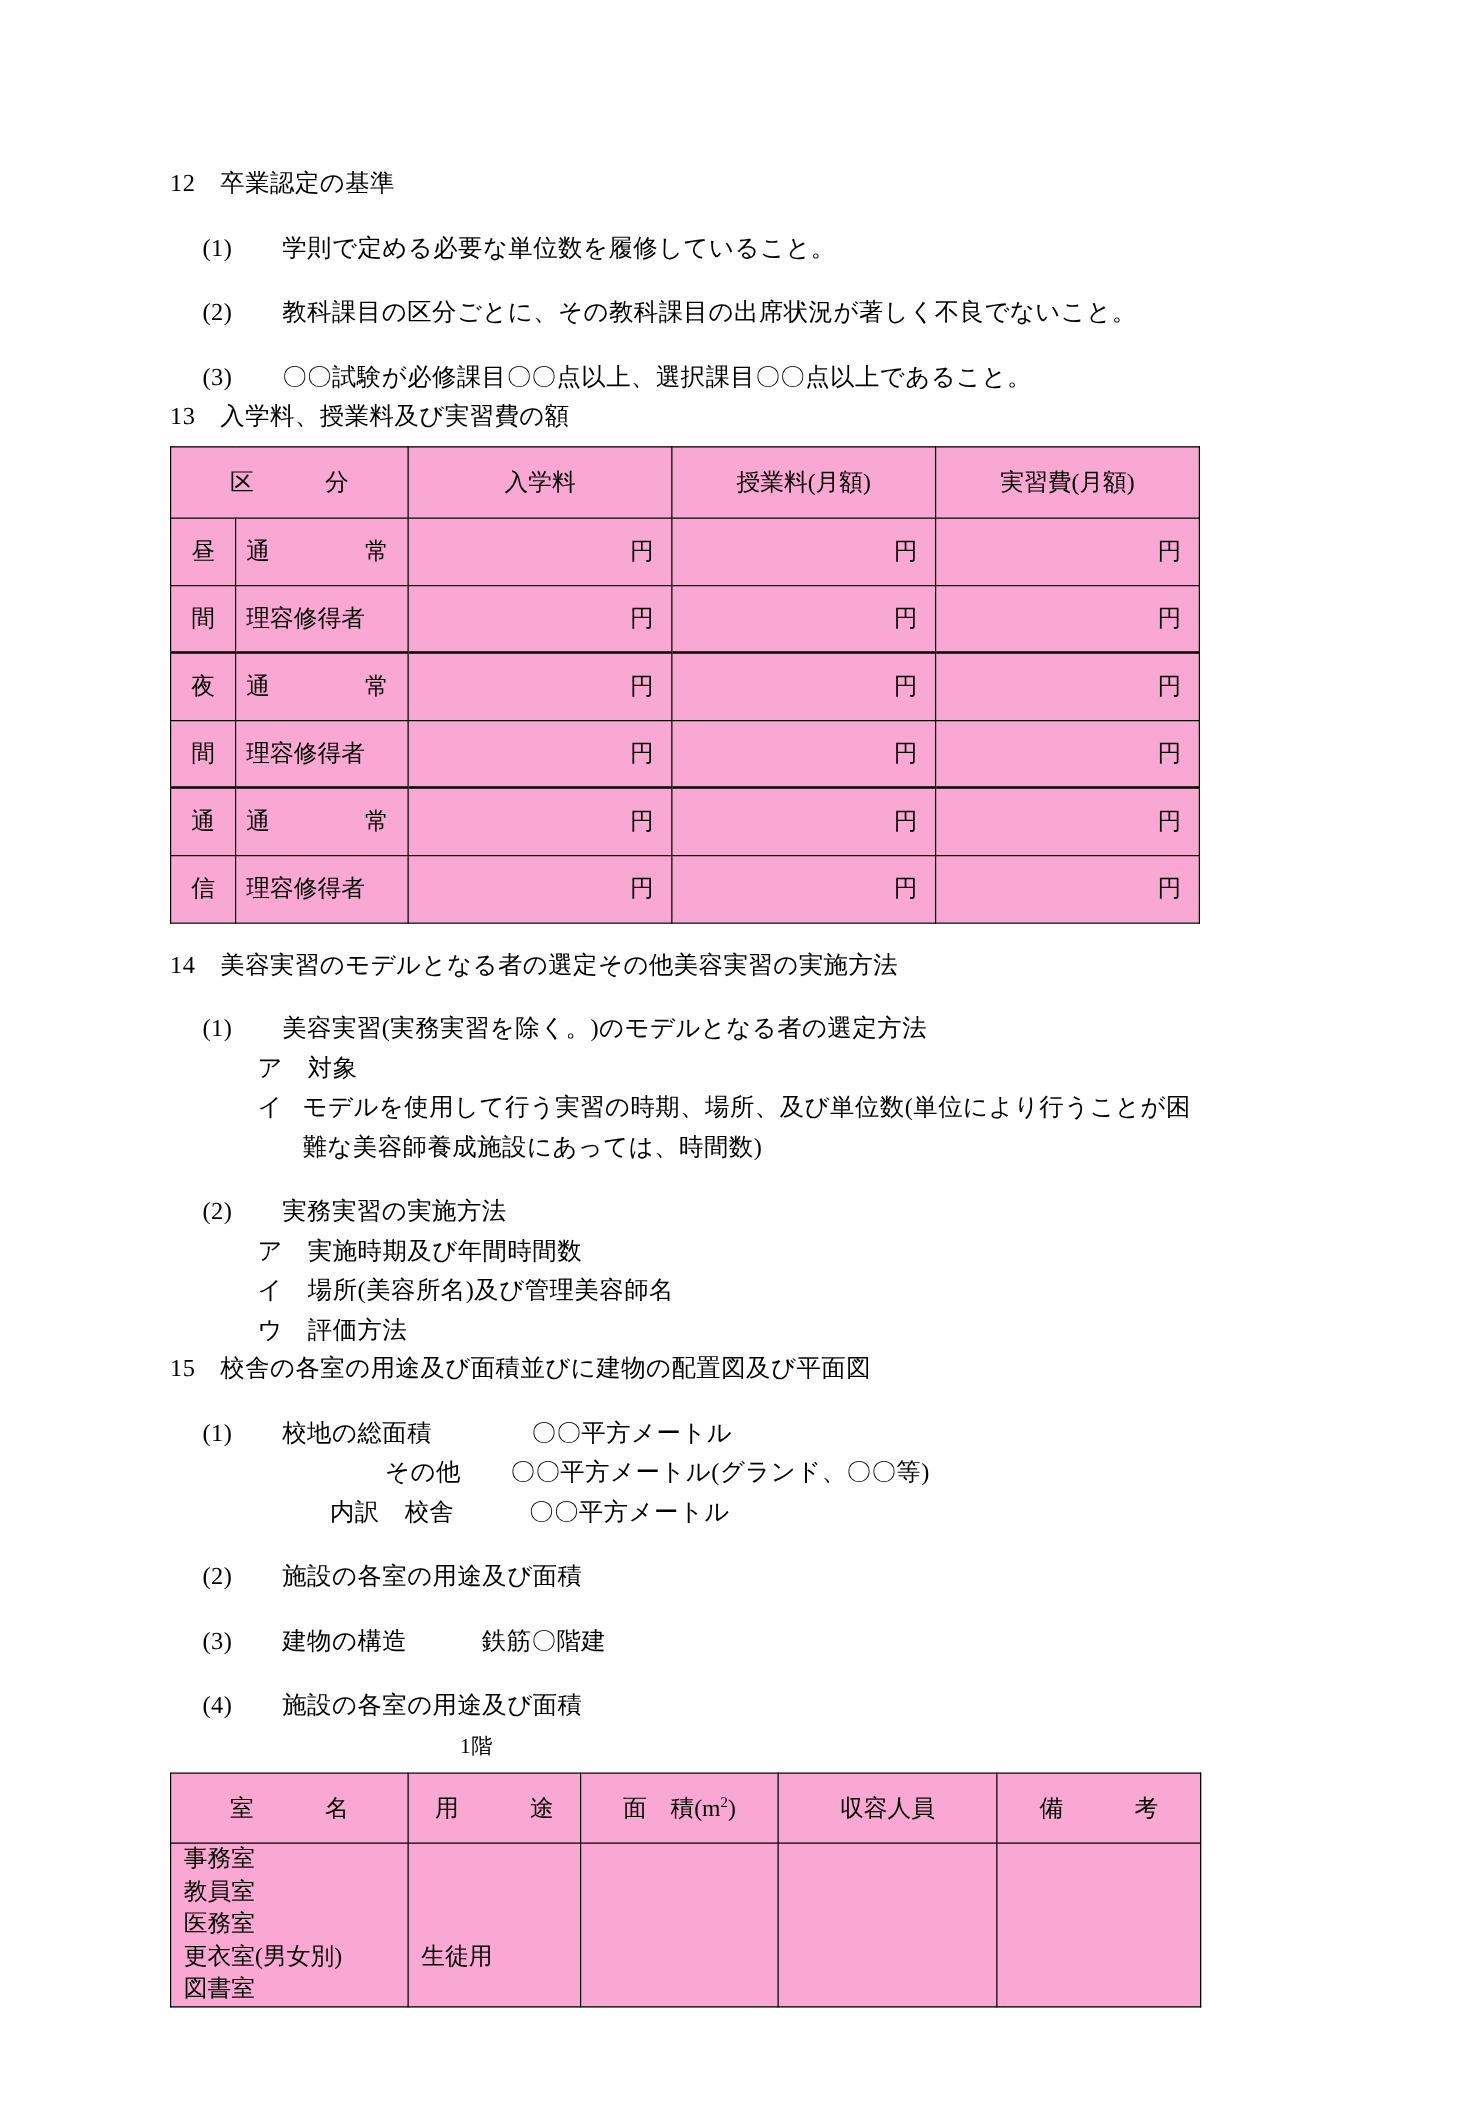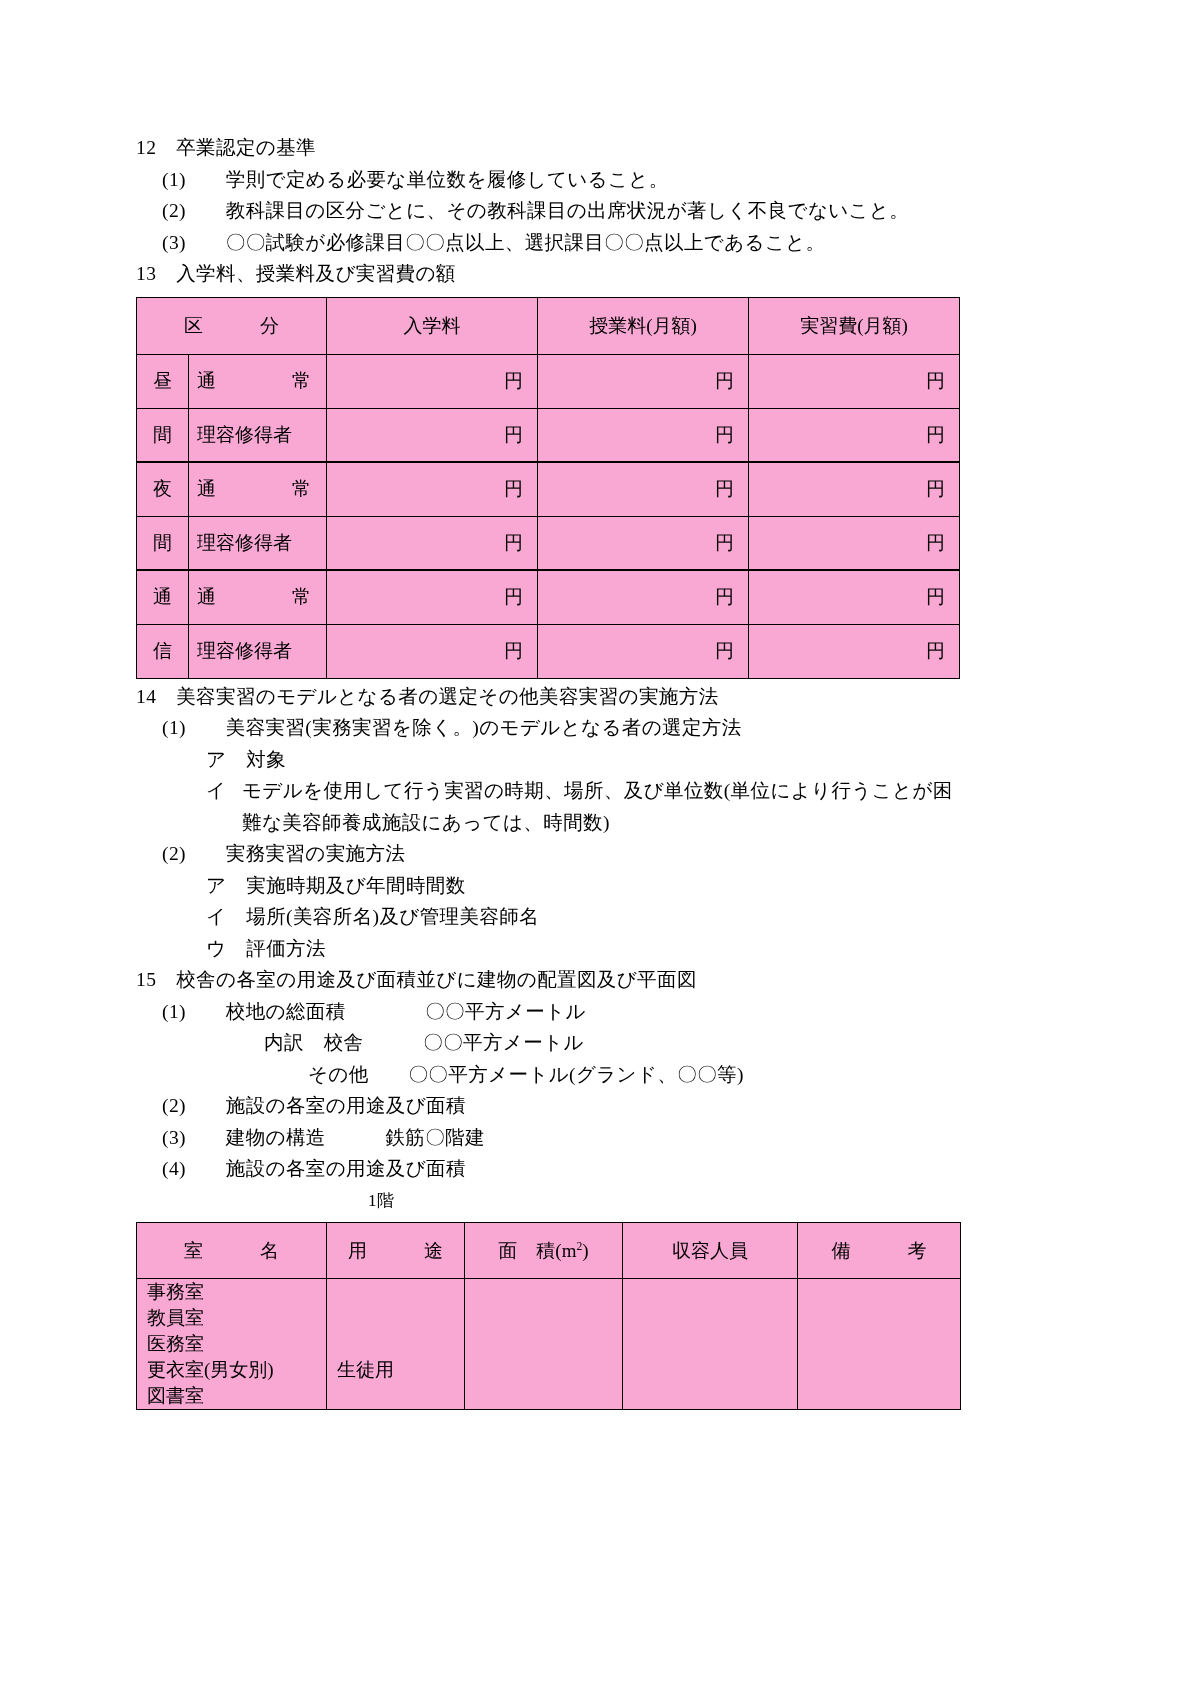"(1) 学則で定める必要な単位数を履修していること。" .ind1 { margin-top: none -> 20px }
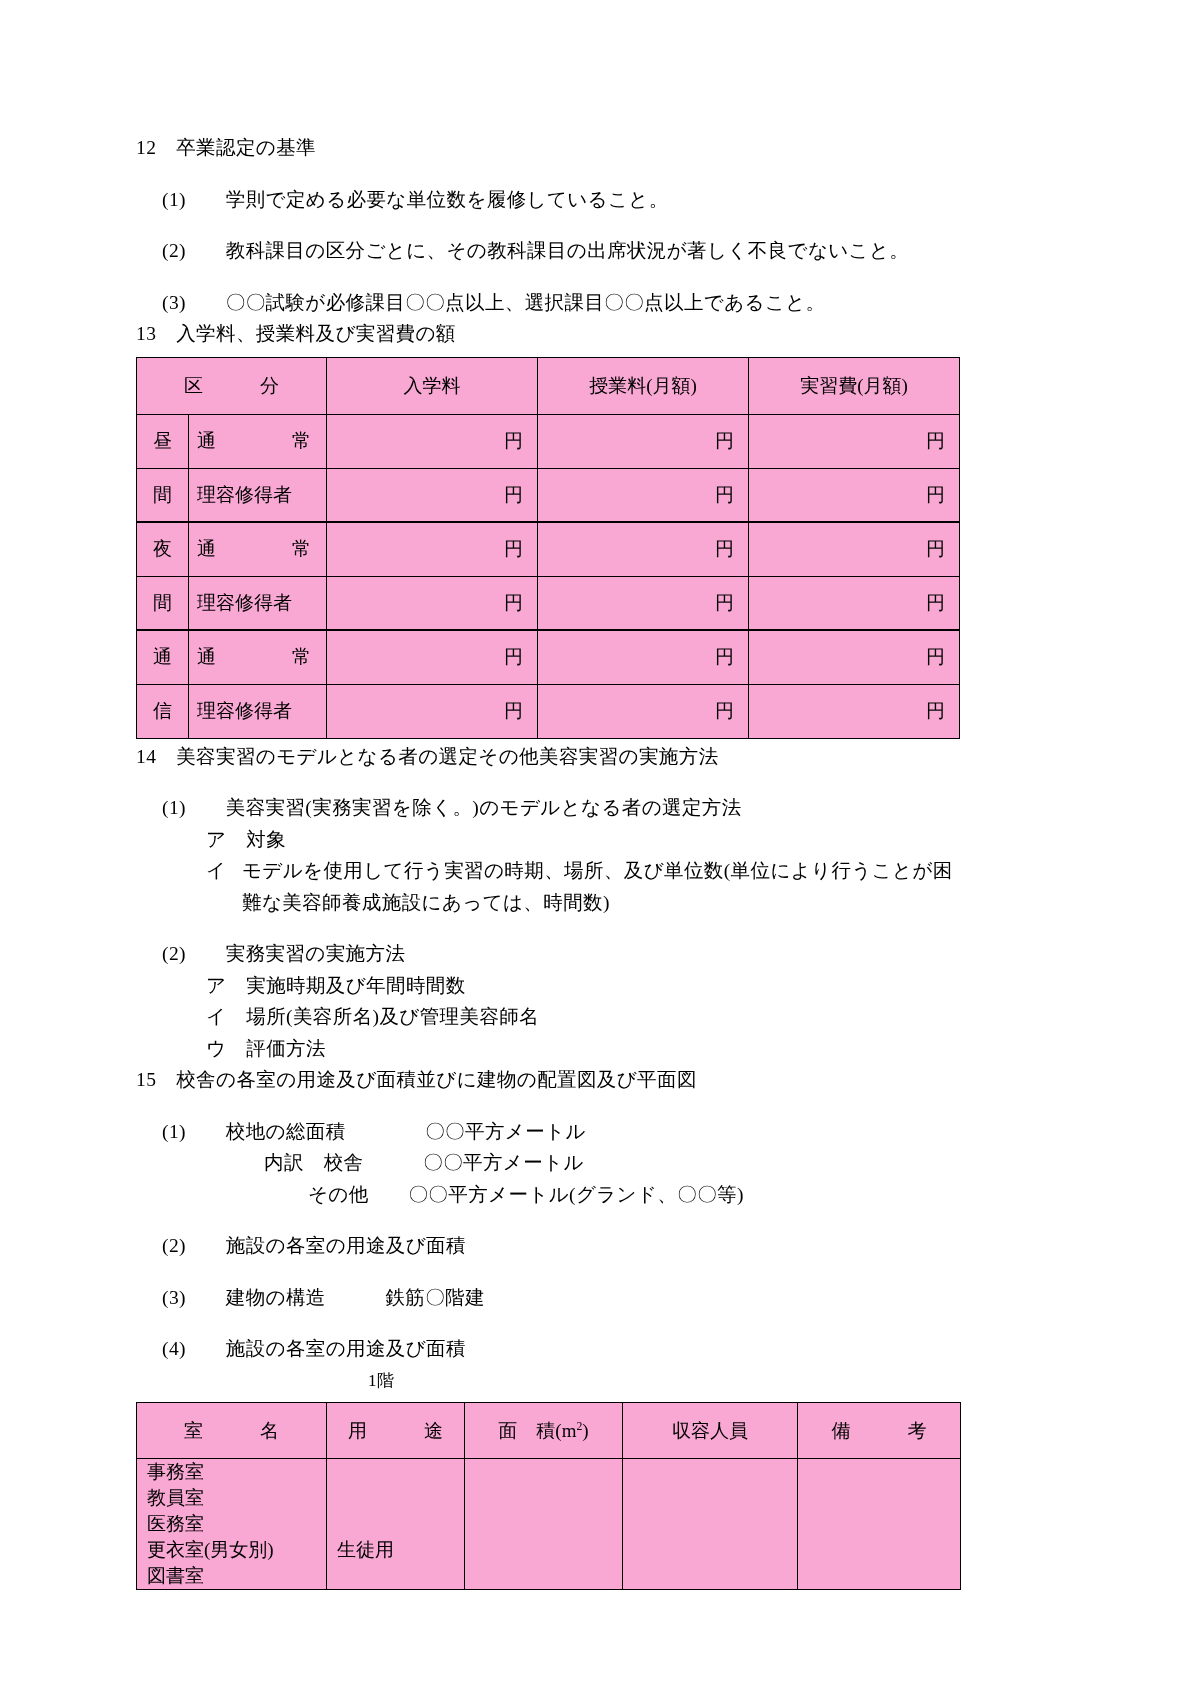"14 美容実習のモデルとなる者の選定その他美容実習の実施方法" div.line { margin-top: 2px -> 18px }
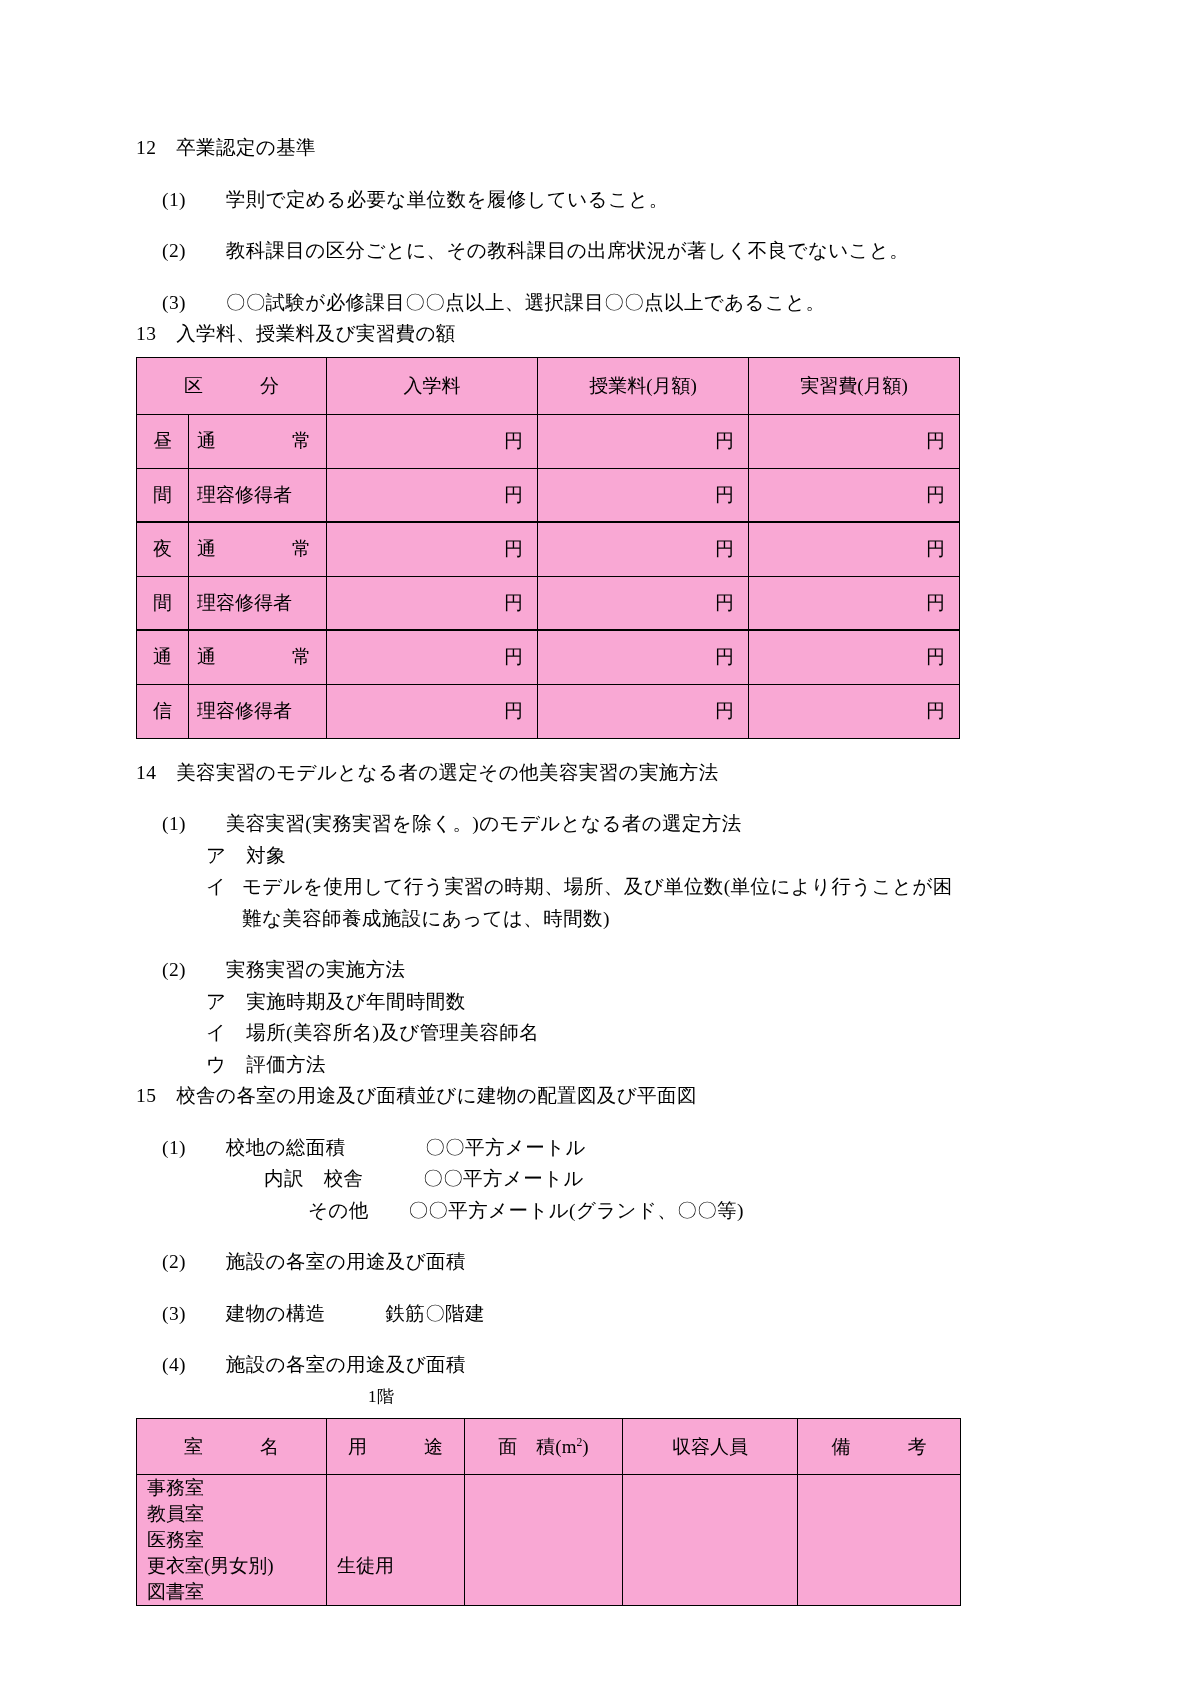"内訳 校舎 〇〇平方メートル" div.line { order: before "その他 〇〇平方メートル(グランド、〇〇等)" -> after "その他 〇〇平方メートル(グランド、〇〇等)" }
